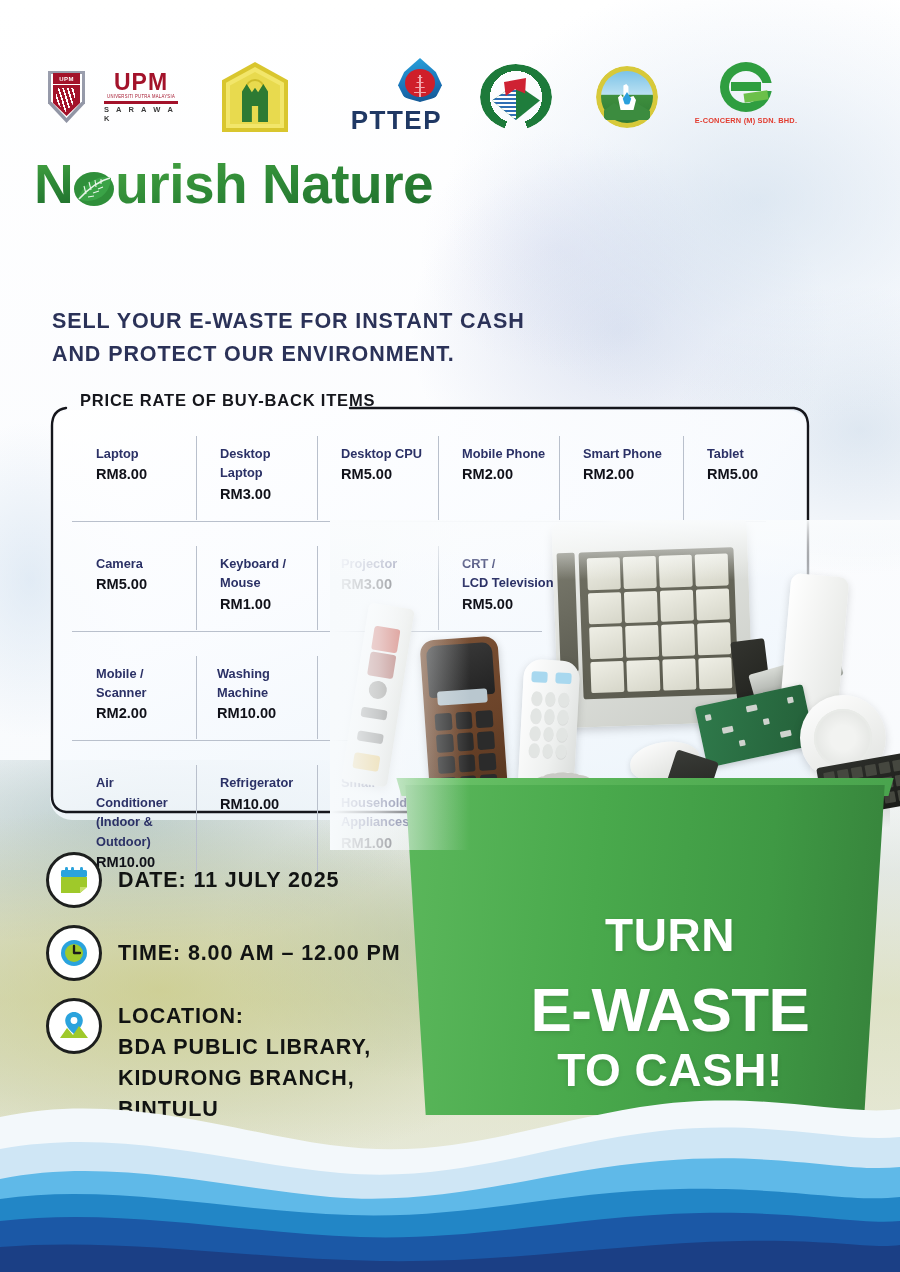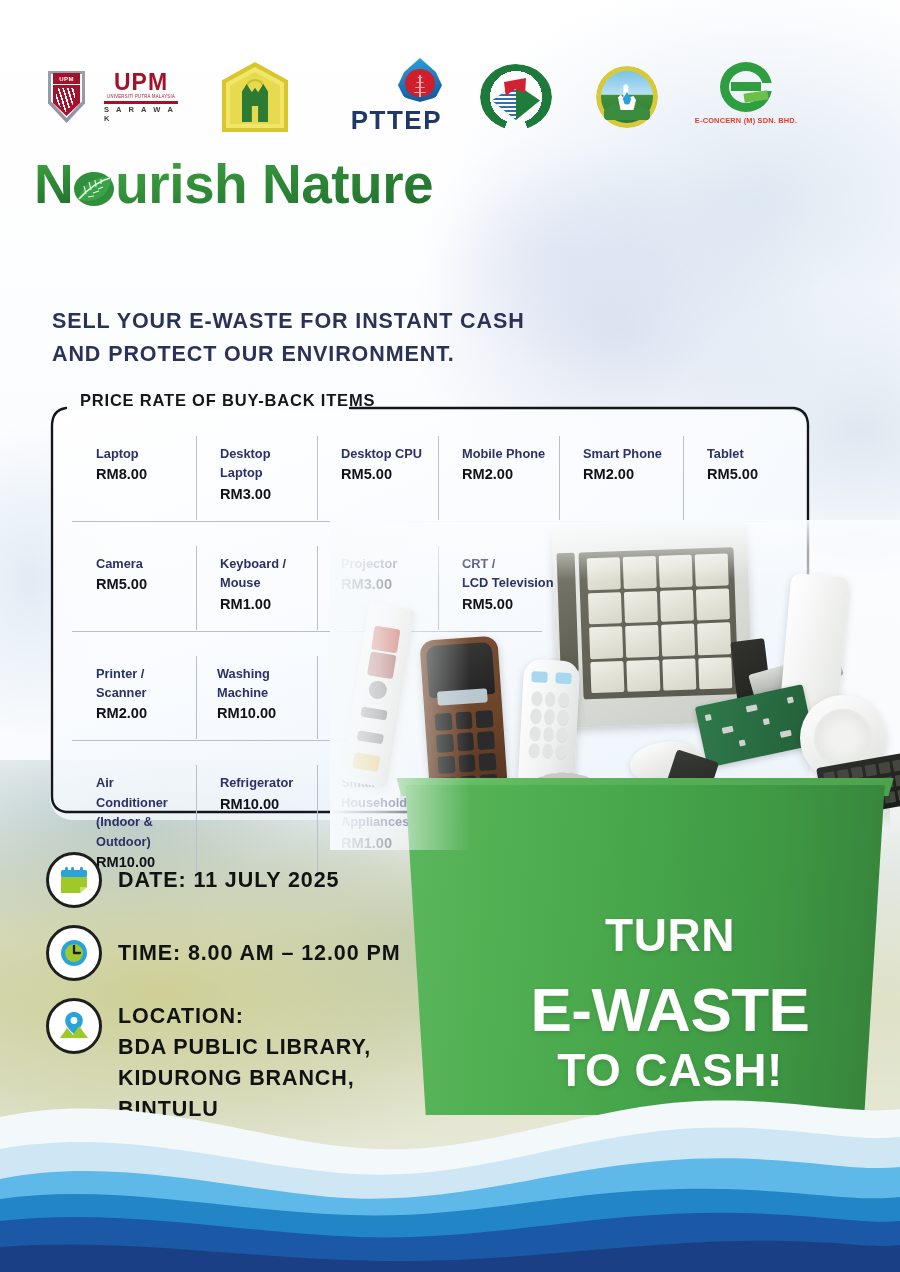"Printer /" div.pname { text: Printer -> Mobile }
